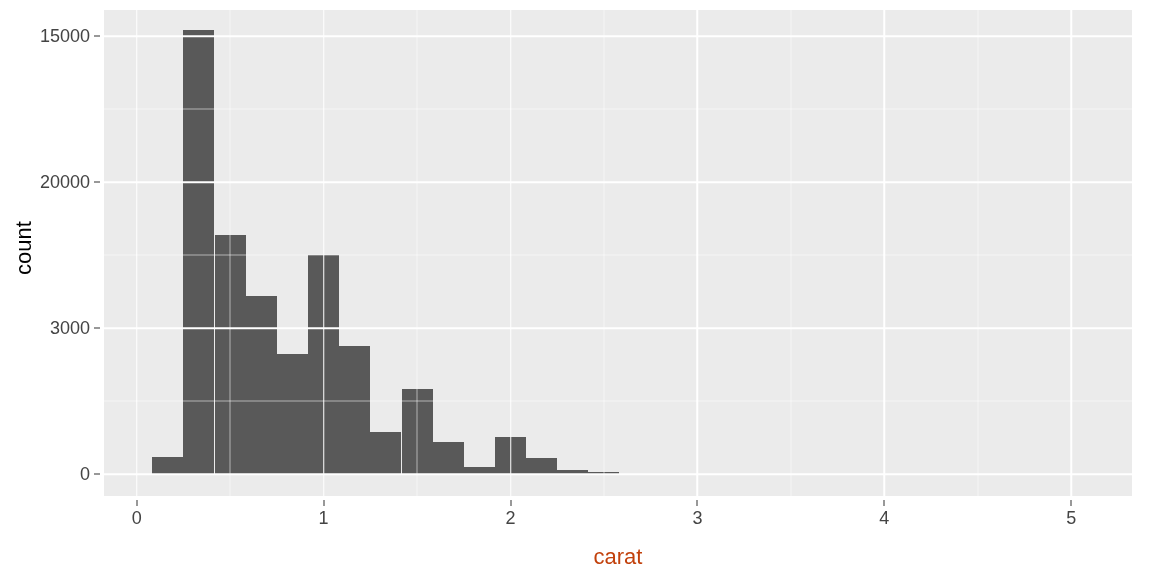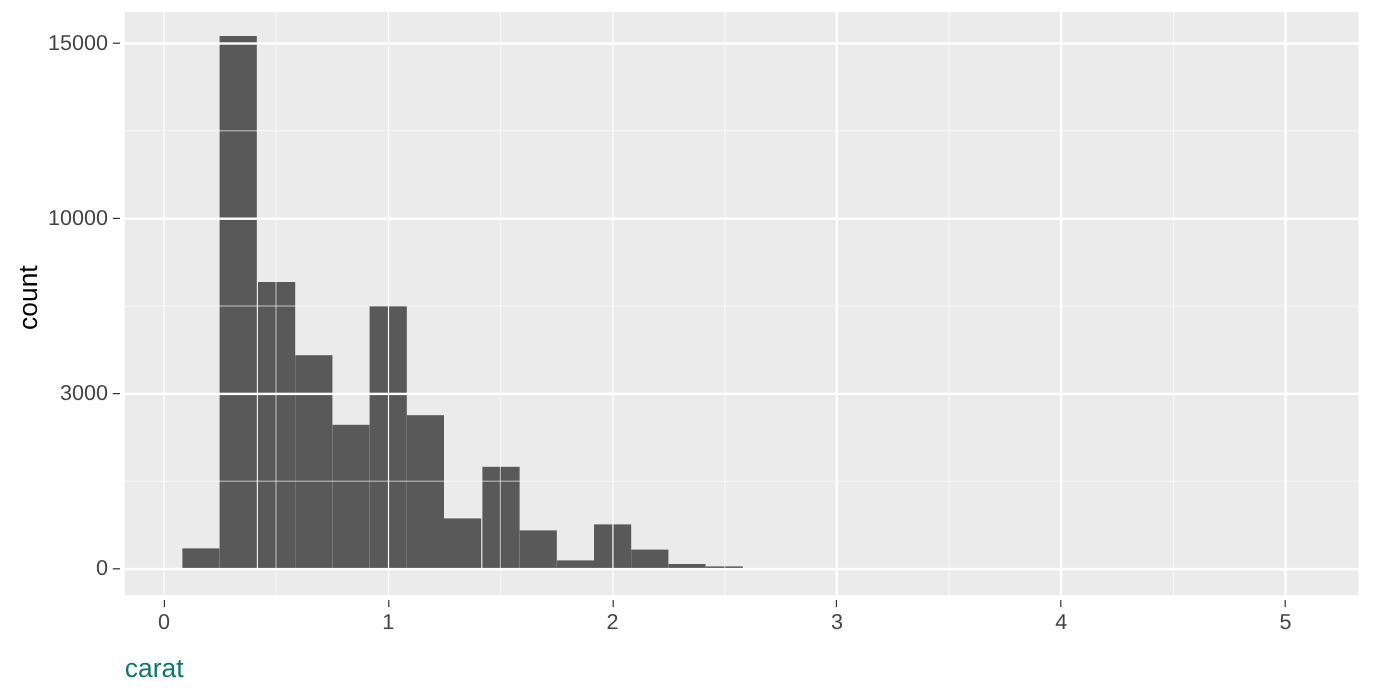"10000" div.ytick { text: 10000 -> 20000 }
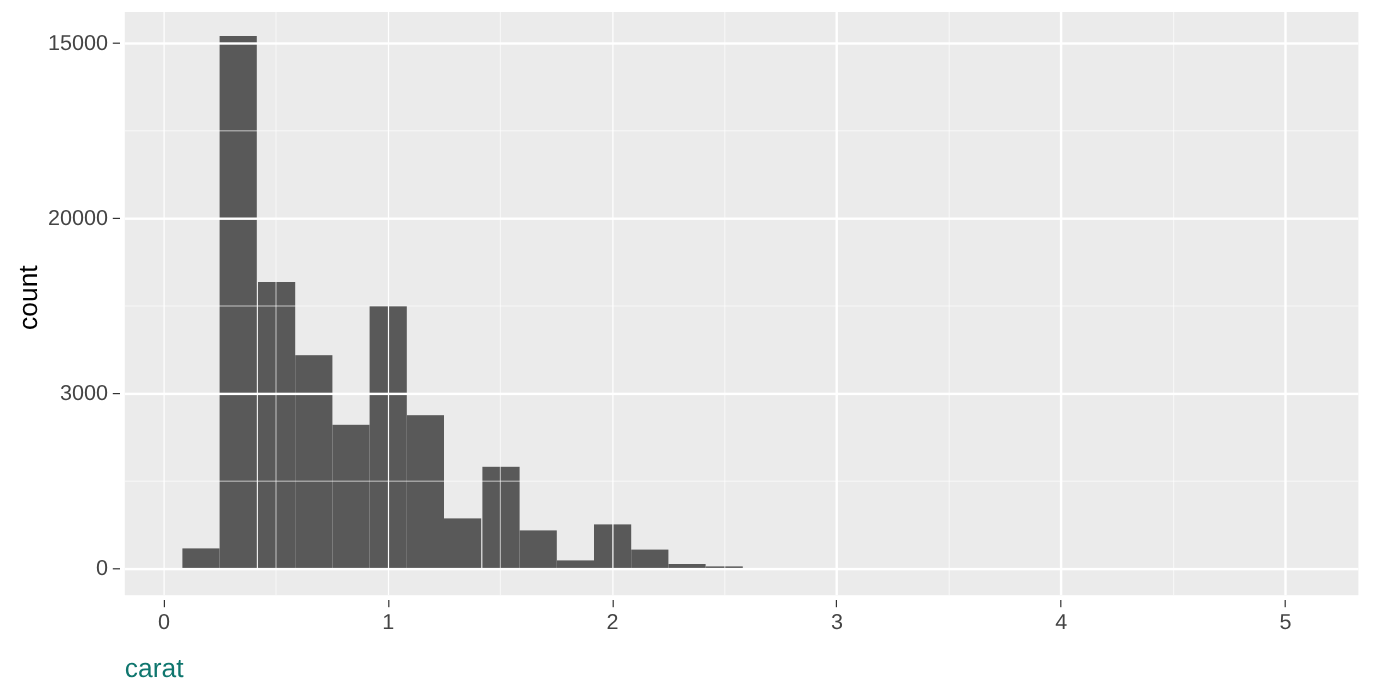"carat" .xlabel { color: #0f766e -> #c2410c; text-align: none -> center }
